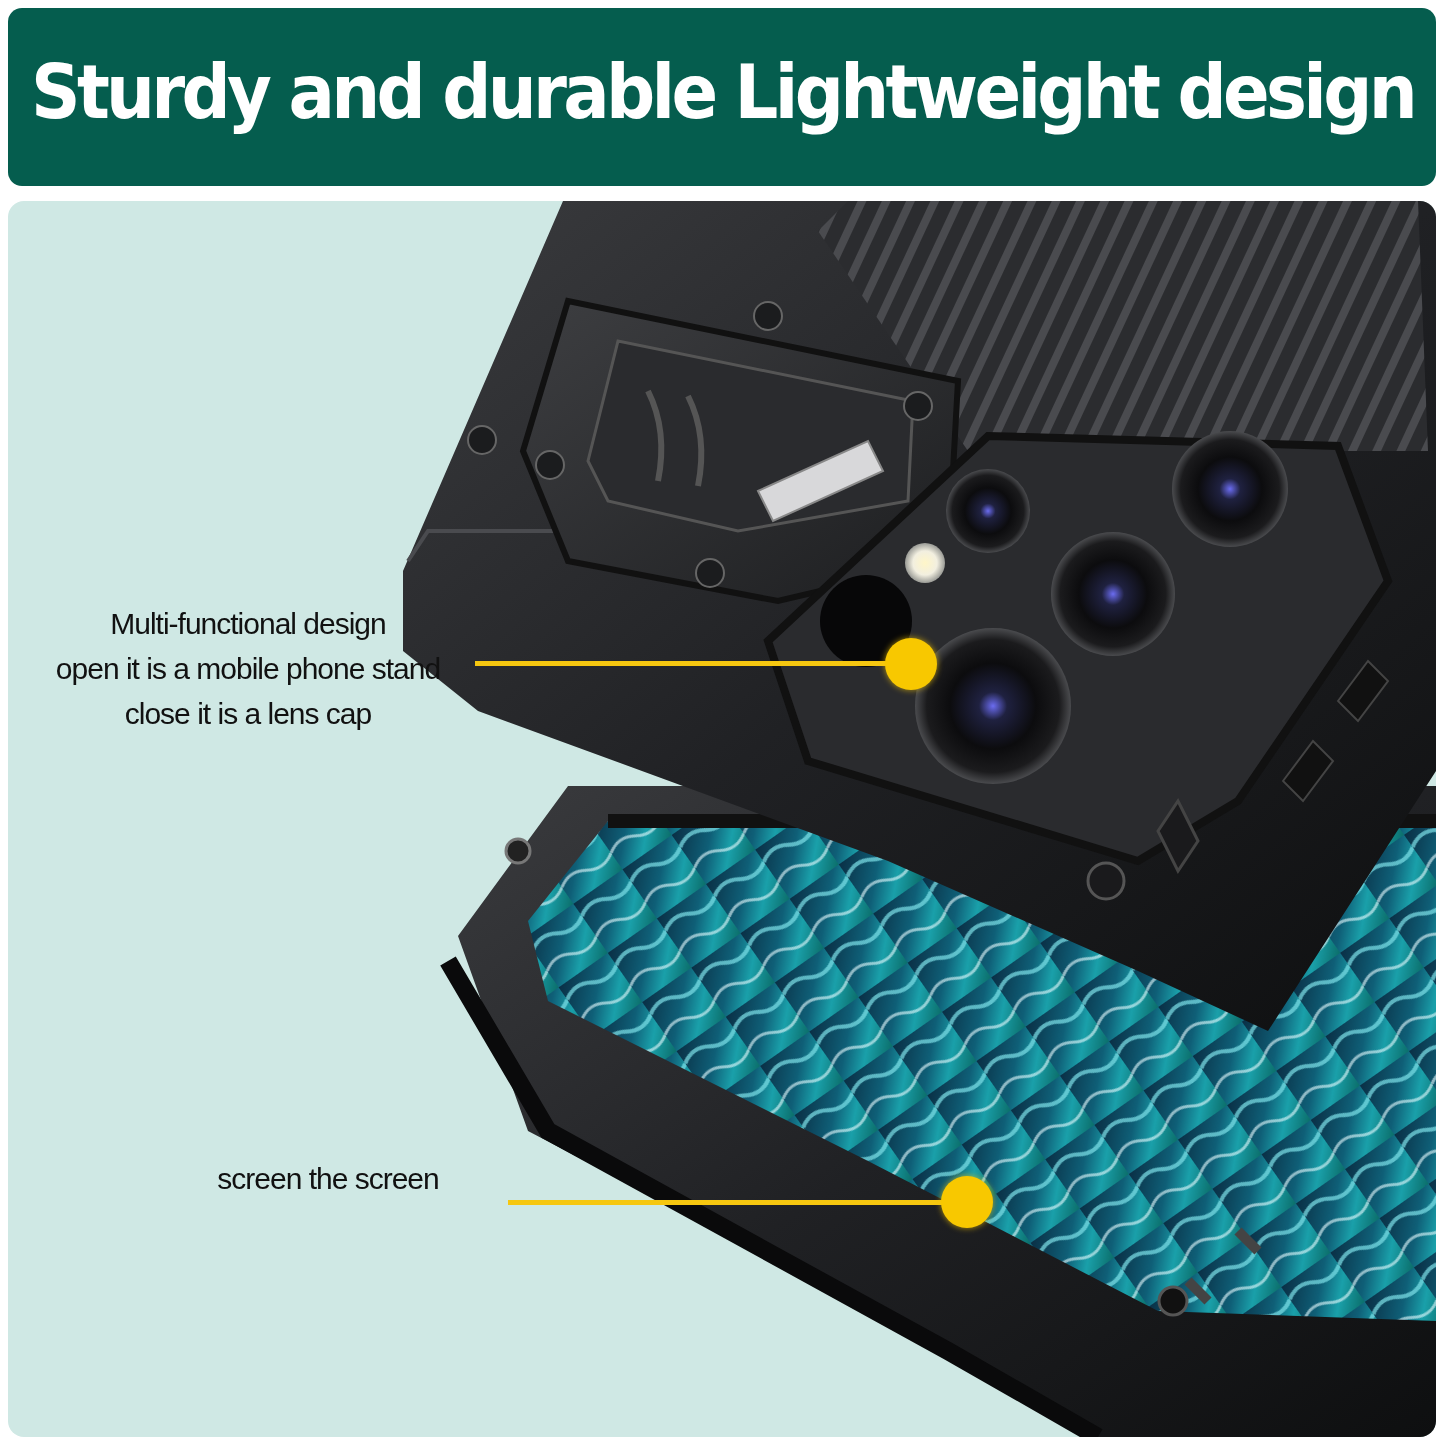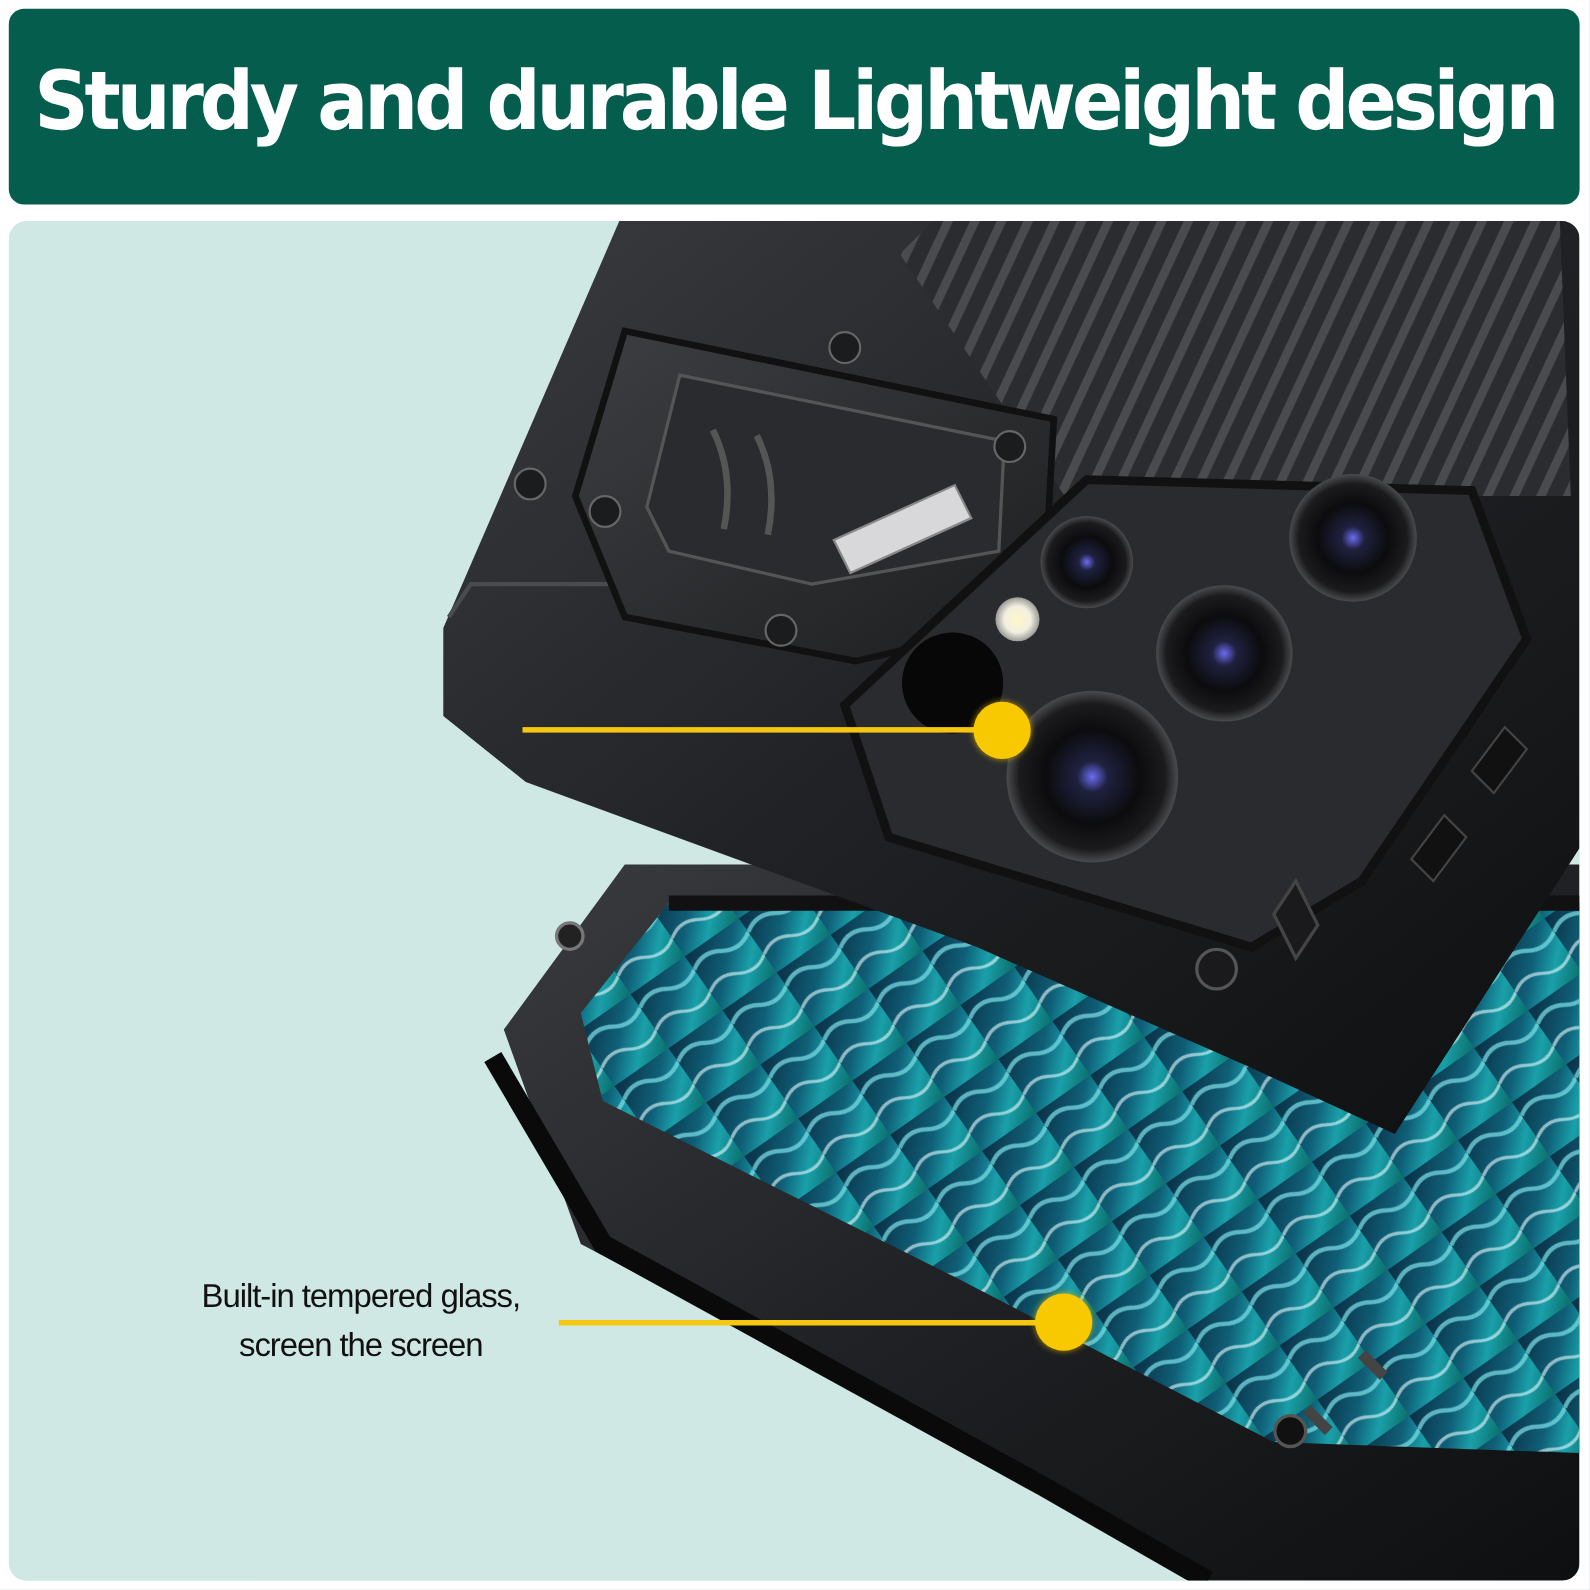"Multi-functional design" div.callout-text { html: none -> <div> <div>Multi-functional design</div> <div>open it is a mobile phone stand</div> <div>close it is a lens cap</div> </div> }
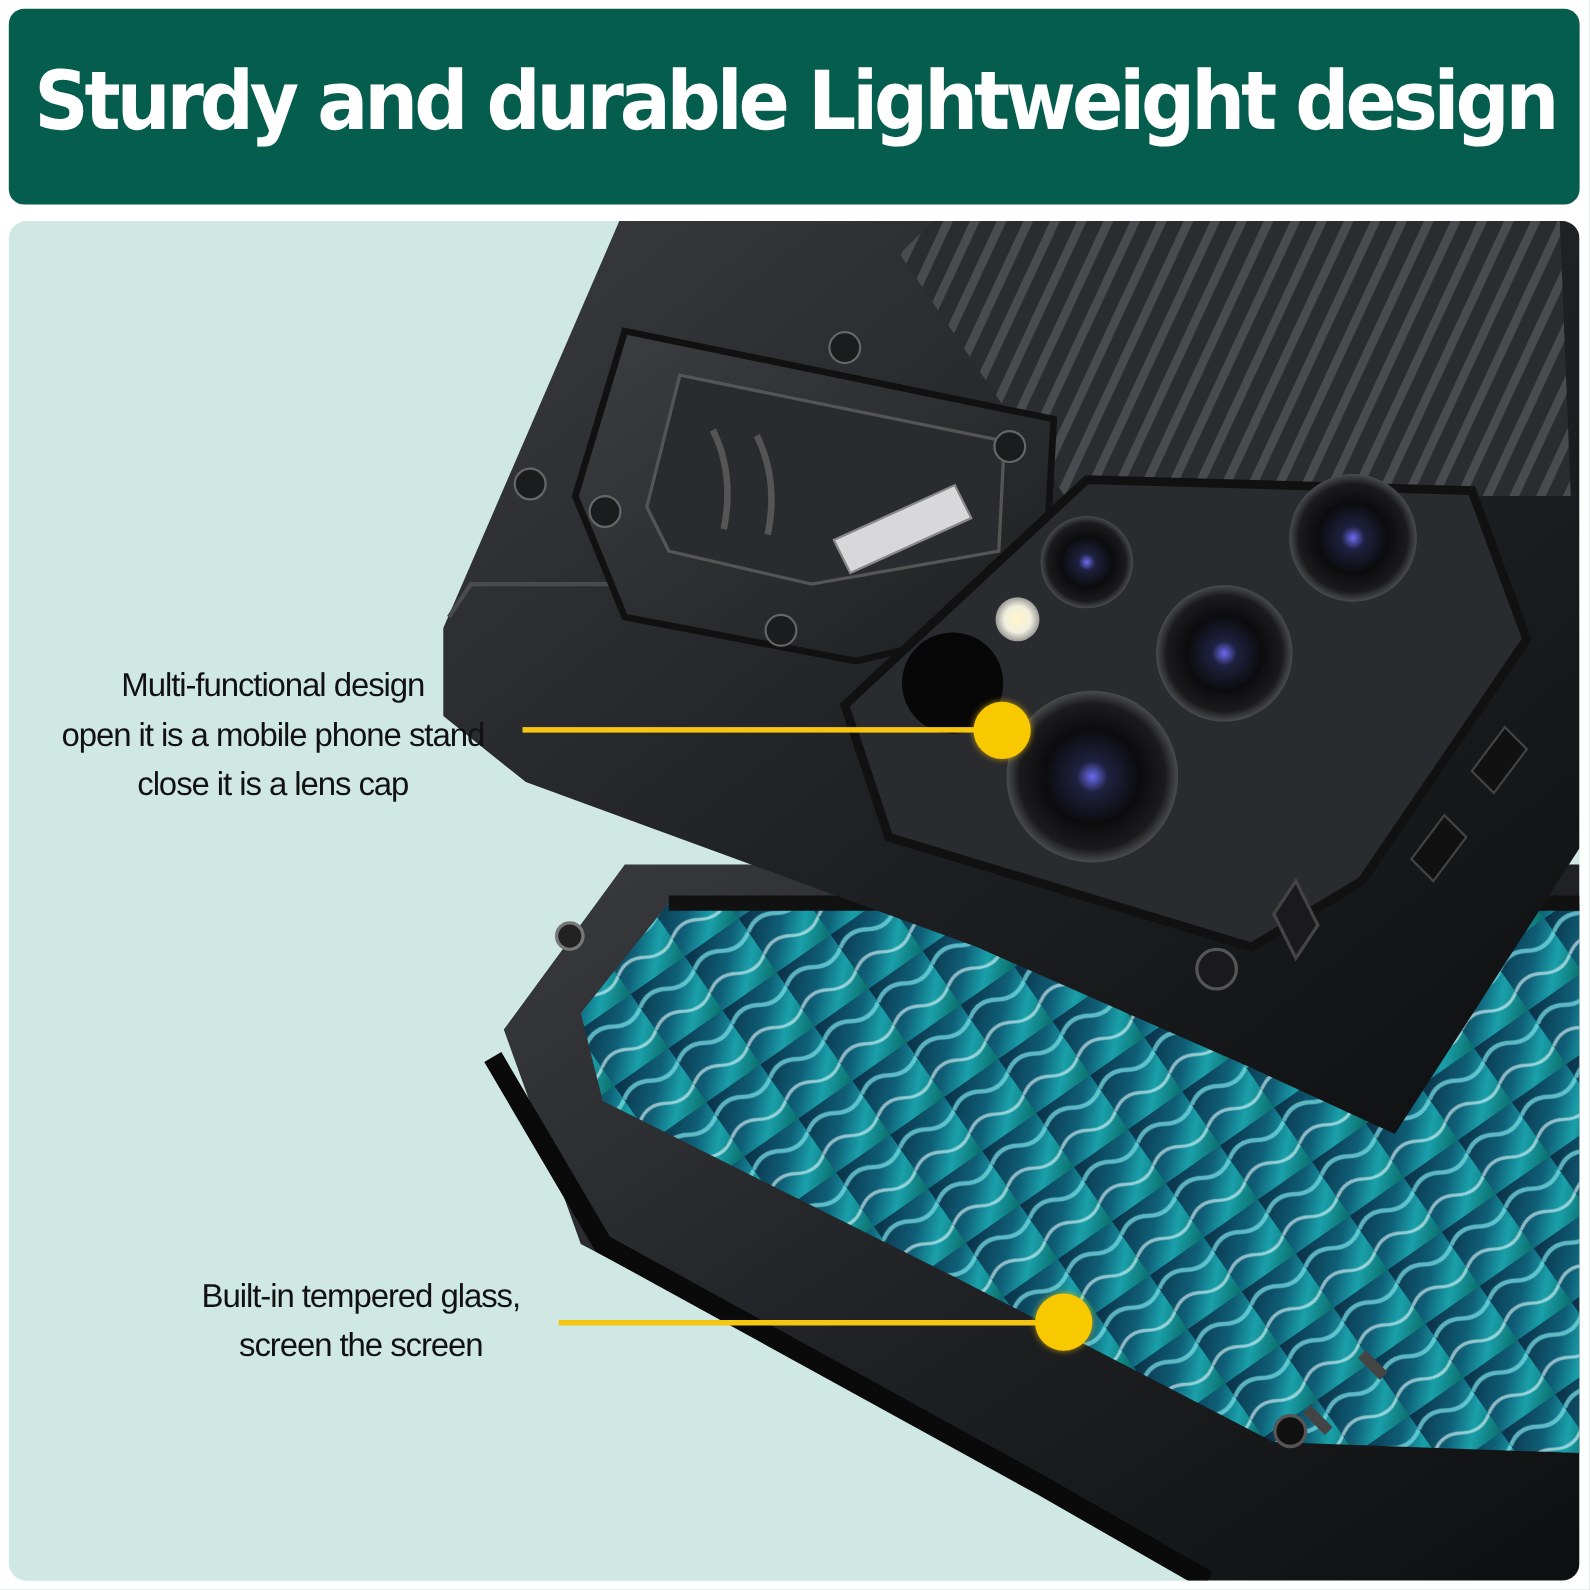"Built-in tempered glass," div { html: <div>Built-in tempered glass,</div> -> none }
